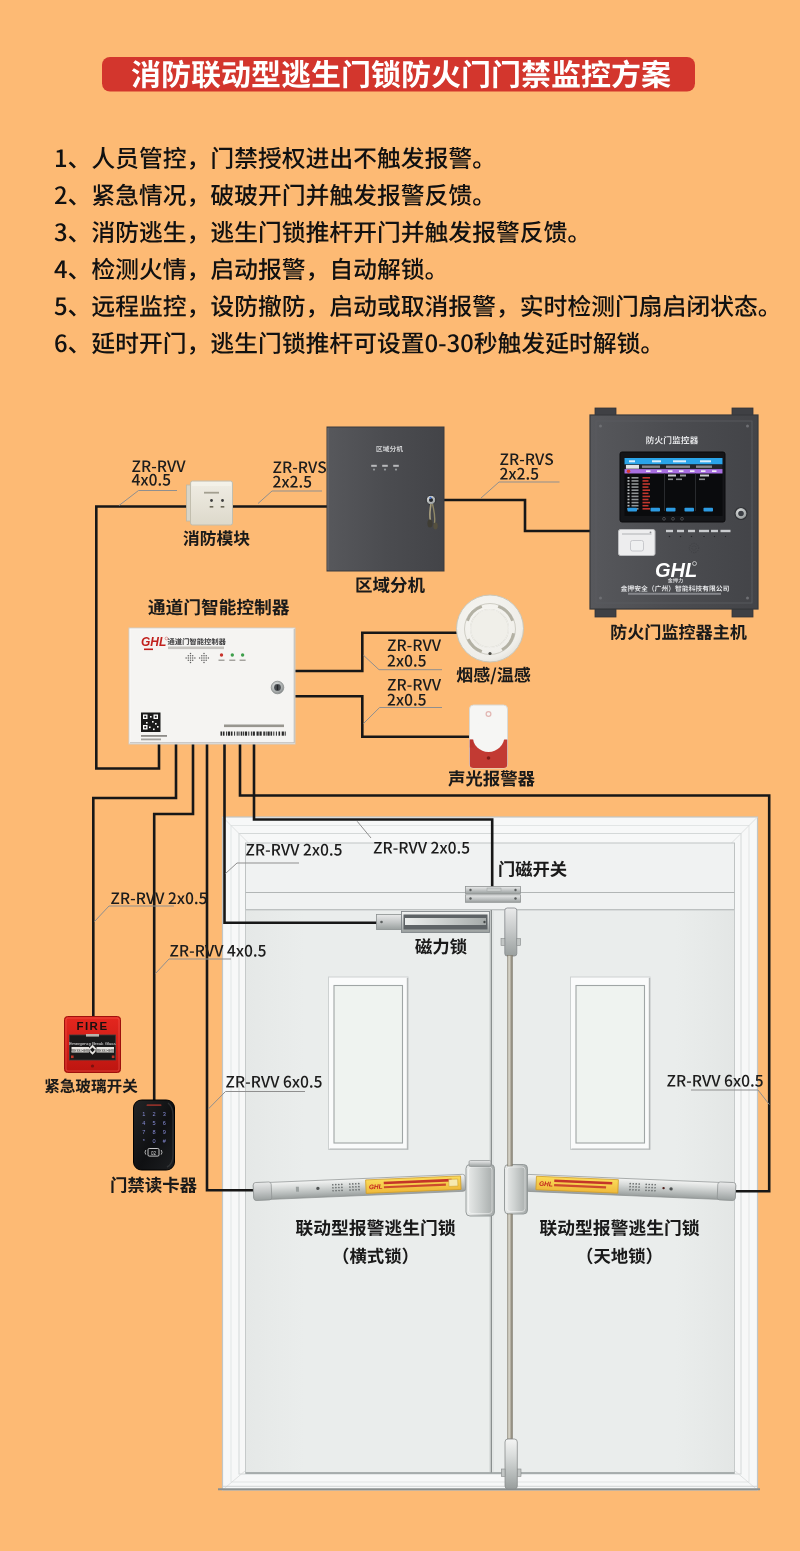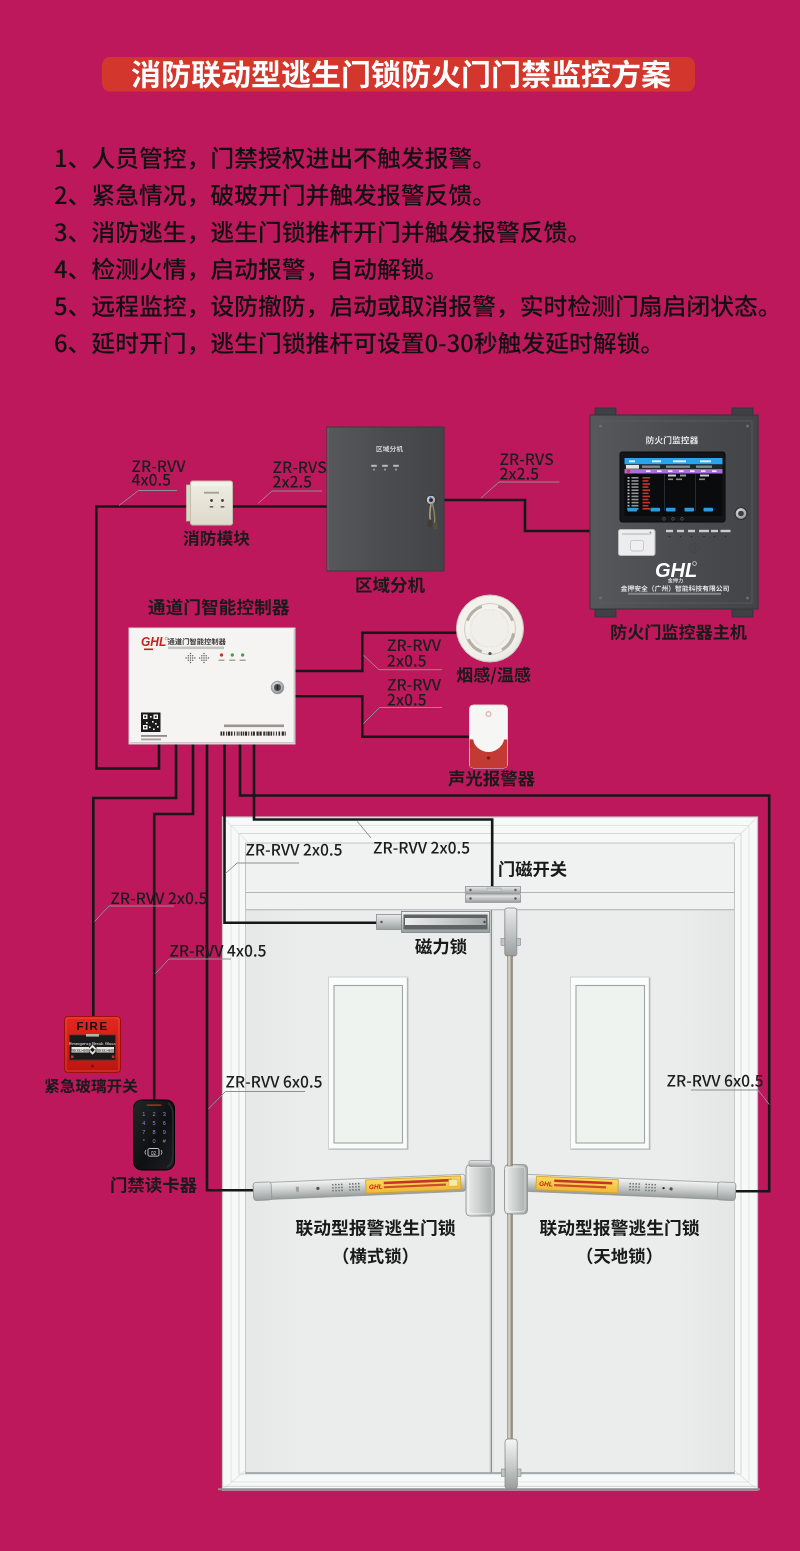"GHL" #page { background: #be185d -> #fdba74 }
